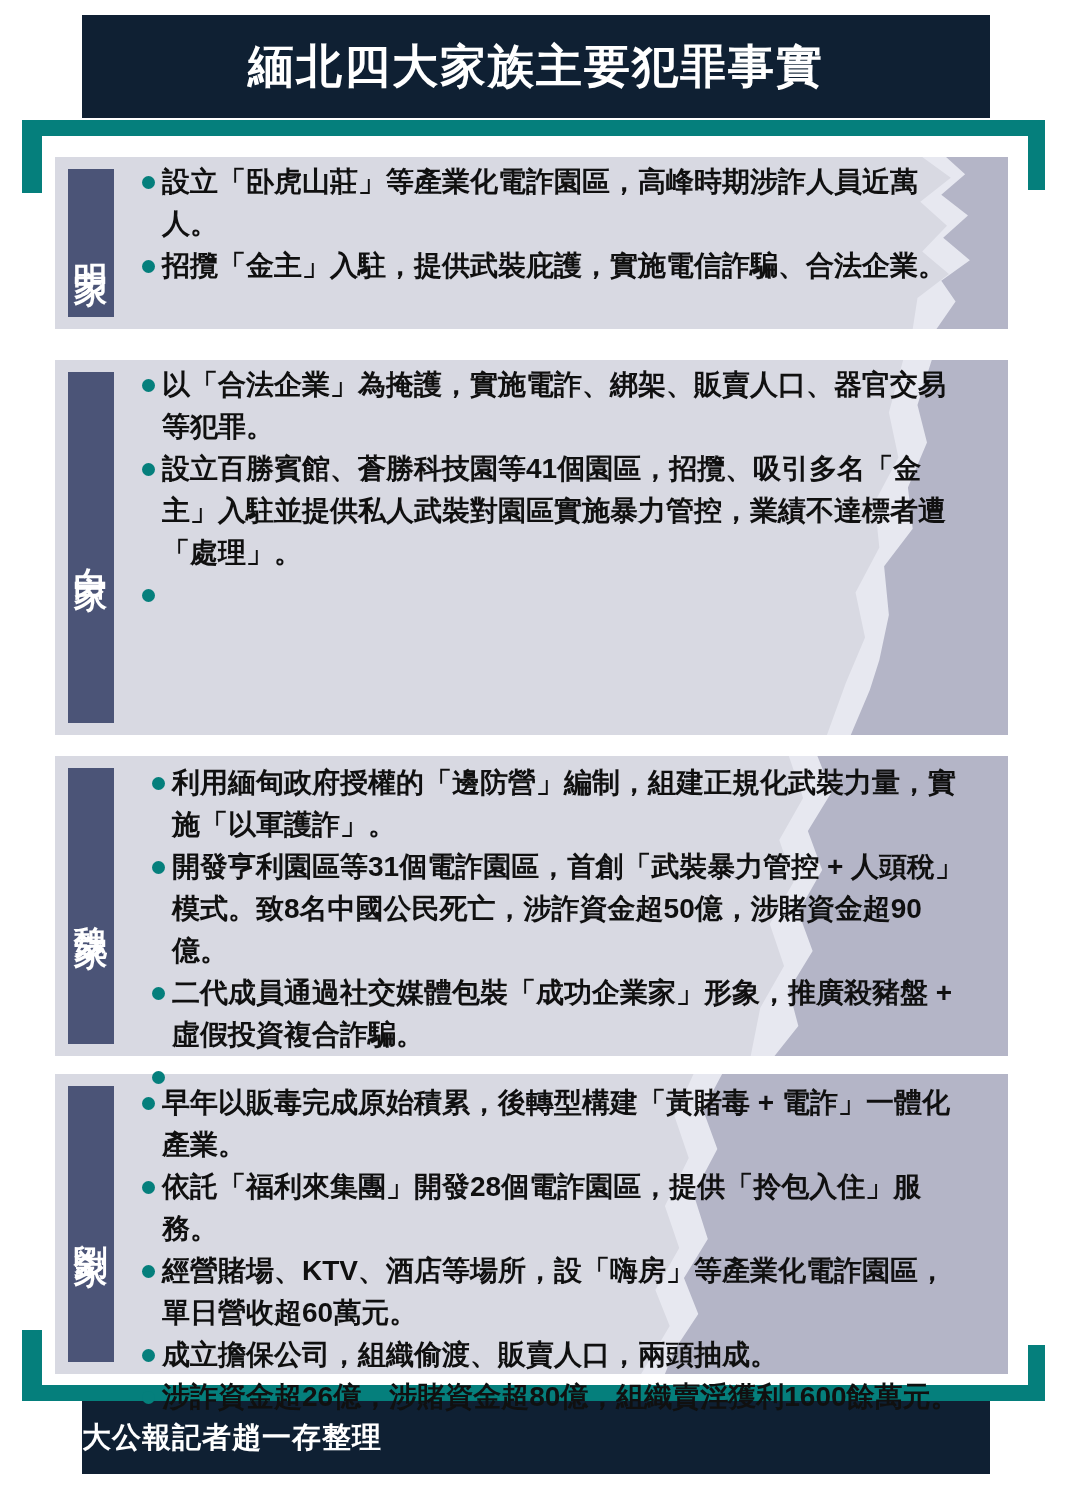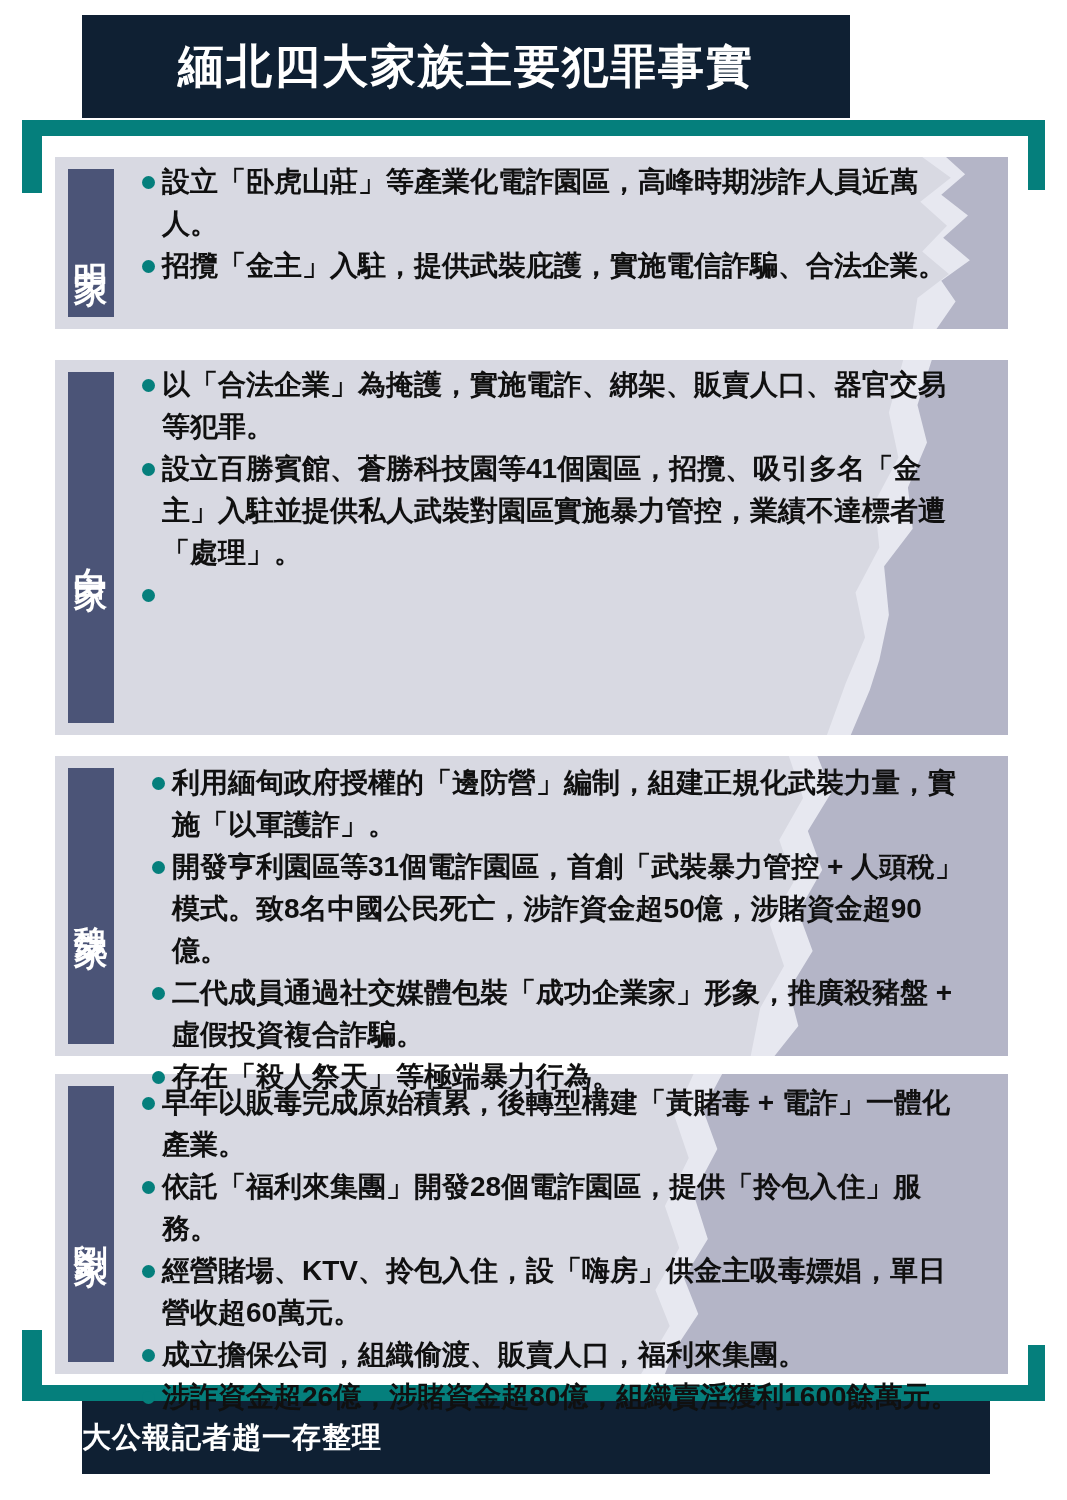"緬北四大家族主要犯罪事實" .header { width: 768px -> 908px }
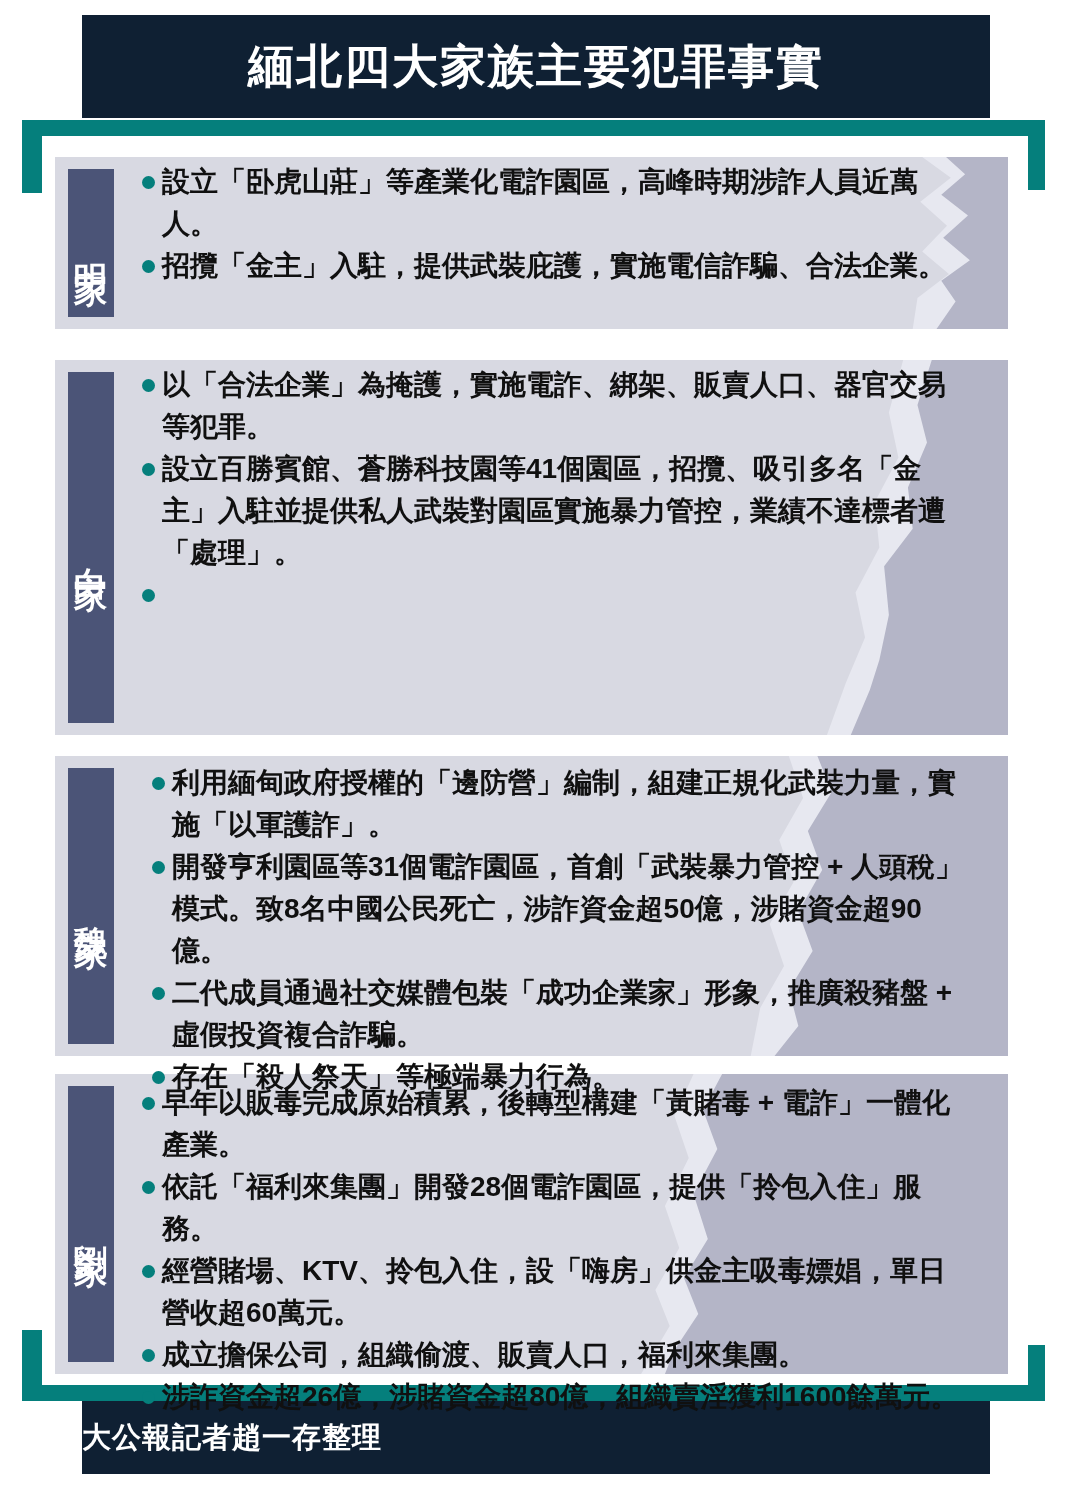"存在「殺人祭天」等極端暴力行為。" span.bullet-text { html: <span>存在「殺人祭天」等極端暴力行為。</span> -> none }
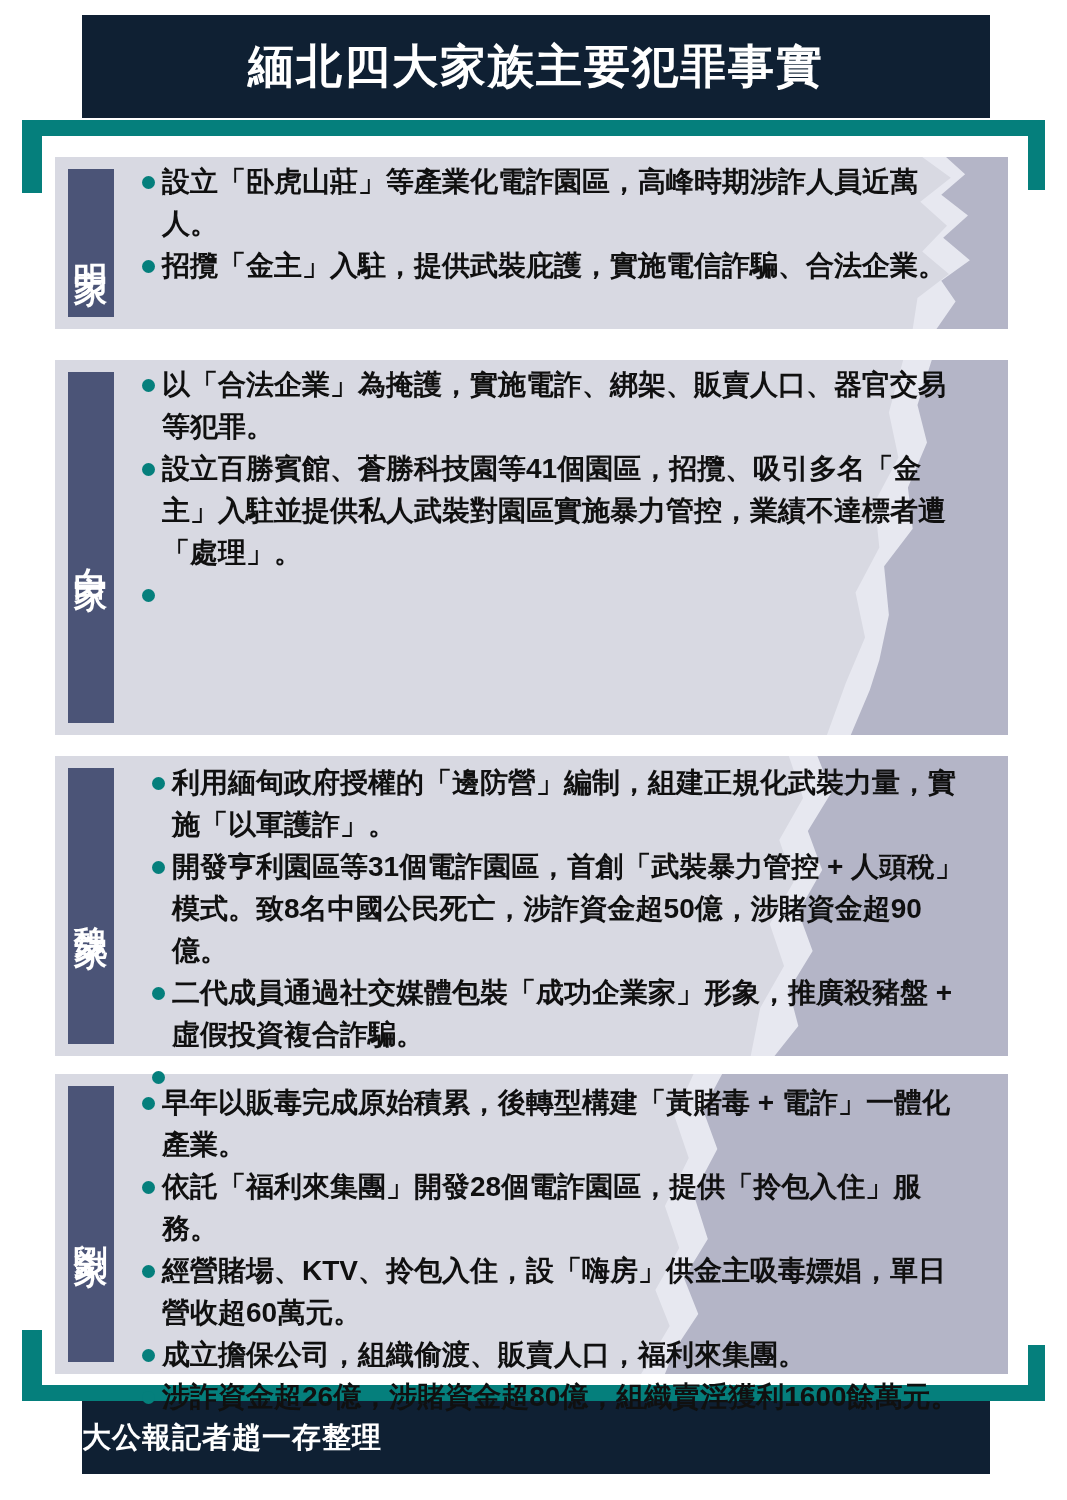"經營賭場、KTV、拎包入住，設「嗨房」供金主吸毒嫖娼，單日營收超60萬元。" span.bullet-text { text: 拎包入住，設「嗨房」供金主吸毒嫖娼 -> 酒店等場所，設「嗨房」等產業化電詐園區 }
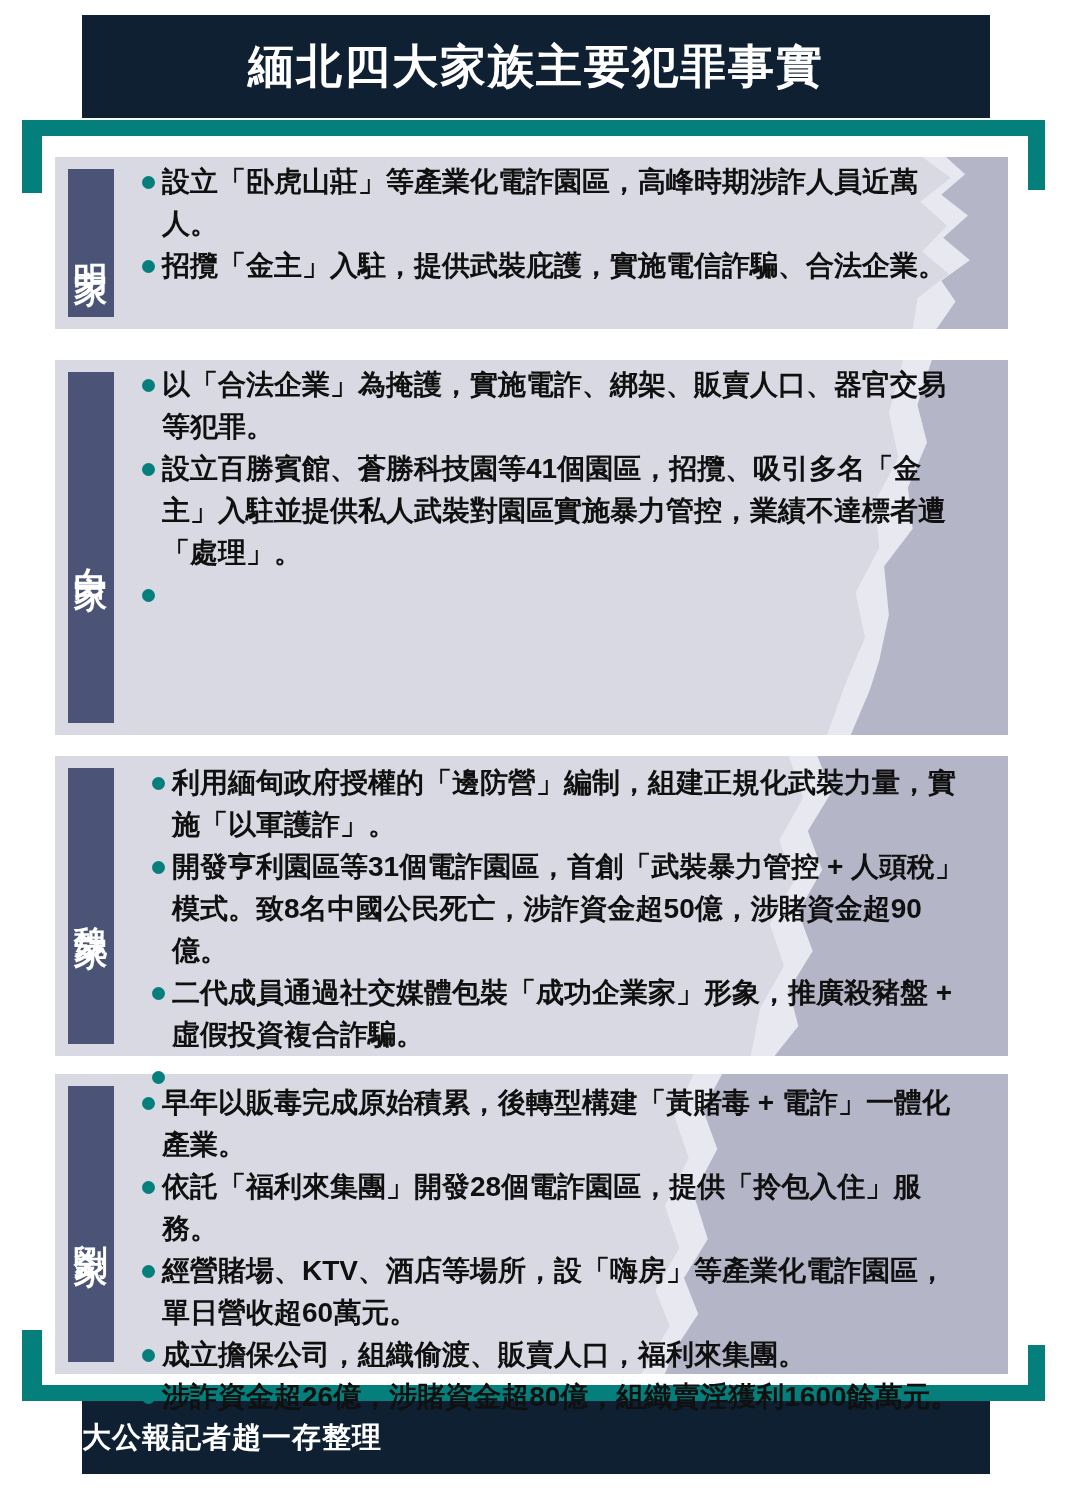"成立擔保公司，組織偷渡、販賣人口，福利來集團。" span.bullet-text { text: 福利來集團 -> 兩頭抽成 }
